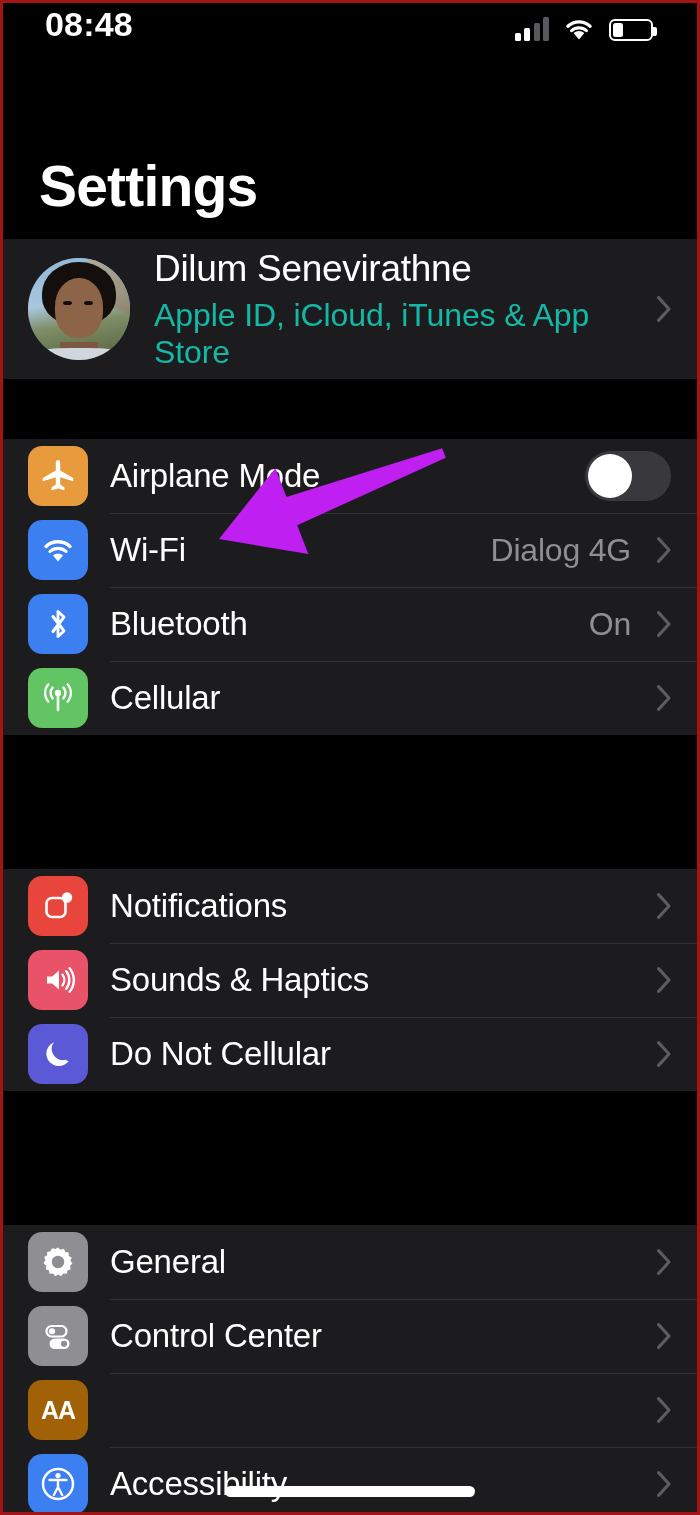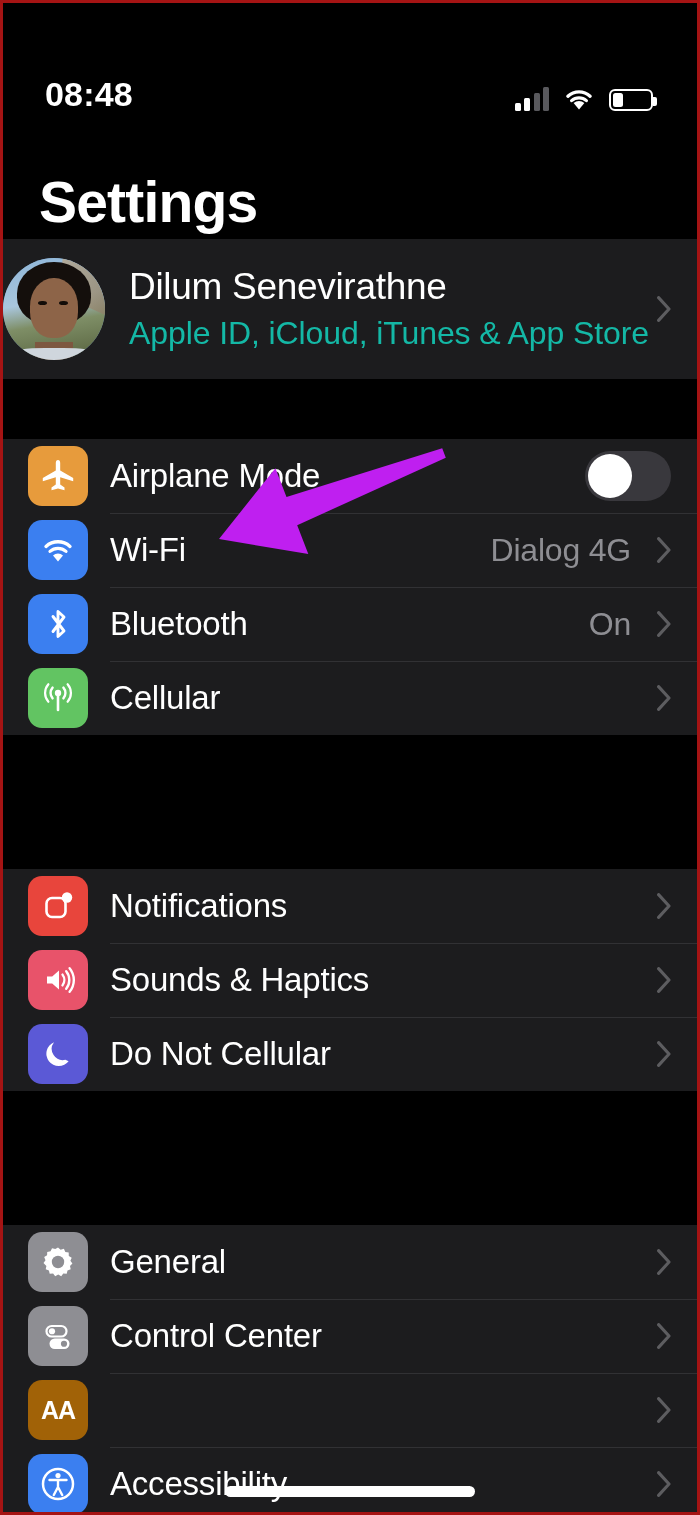"08:48" .statusbar { align-items: flex-end -> flex-start; top: 16px -> 4px }
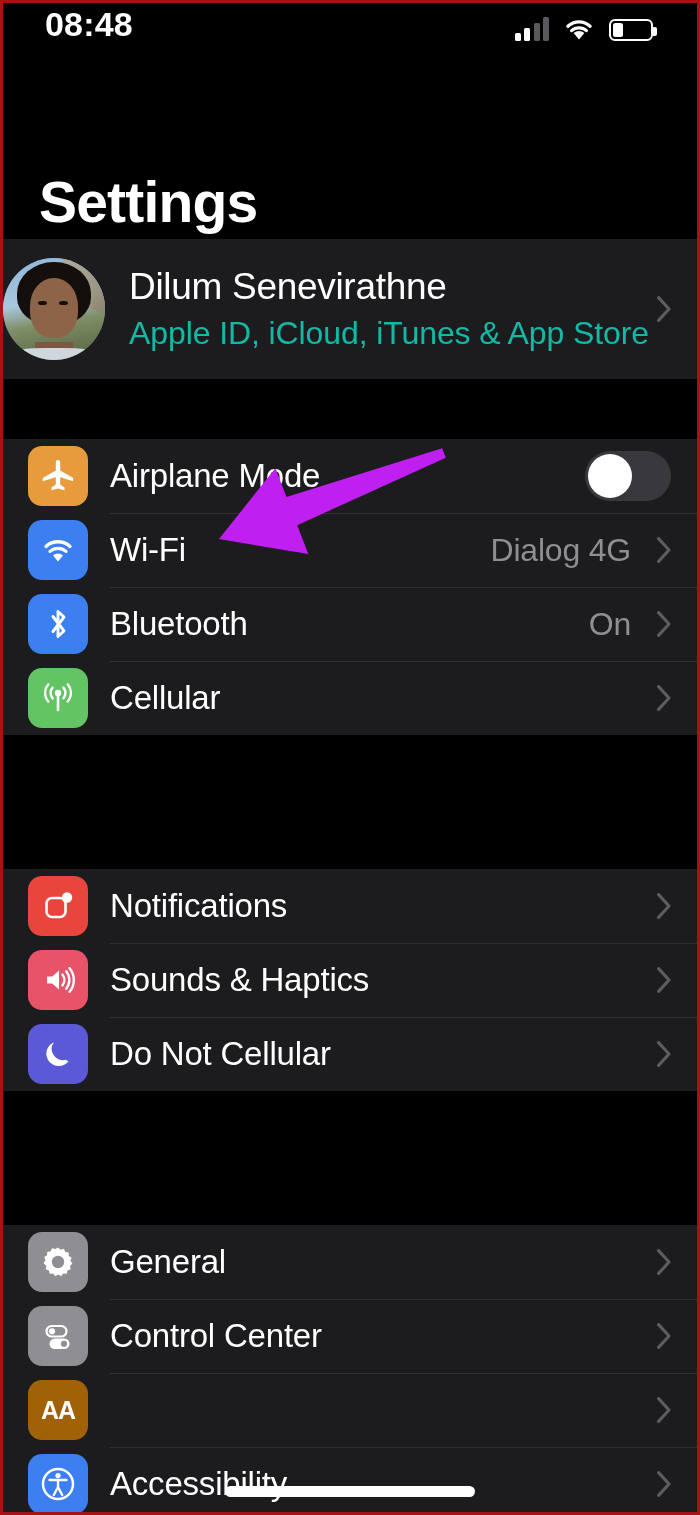"Settings" .big-title { margin-top: 16px -> none }
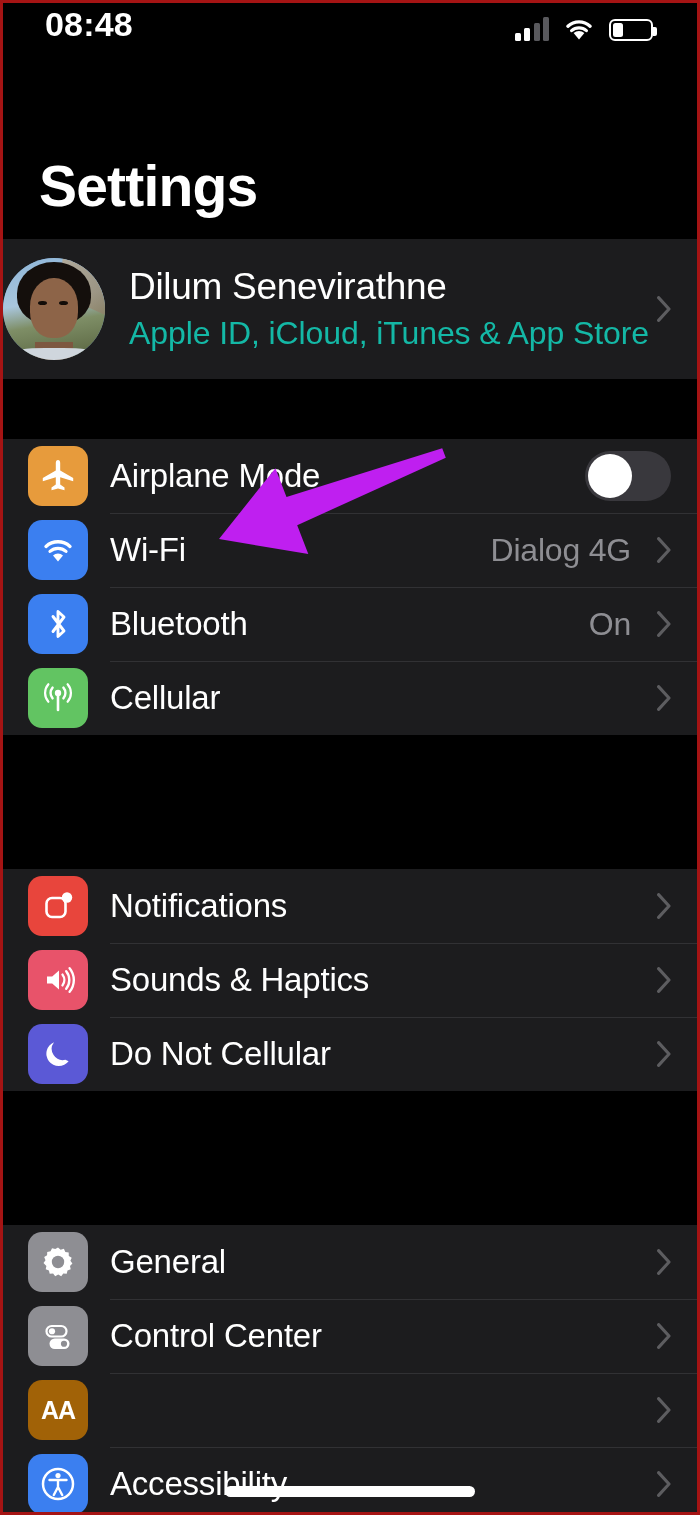"Dilum Senevirathne" .profile { padding-left: none -> 25px }
